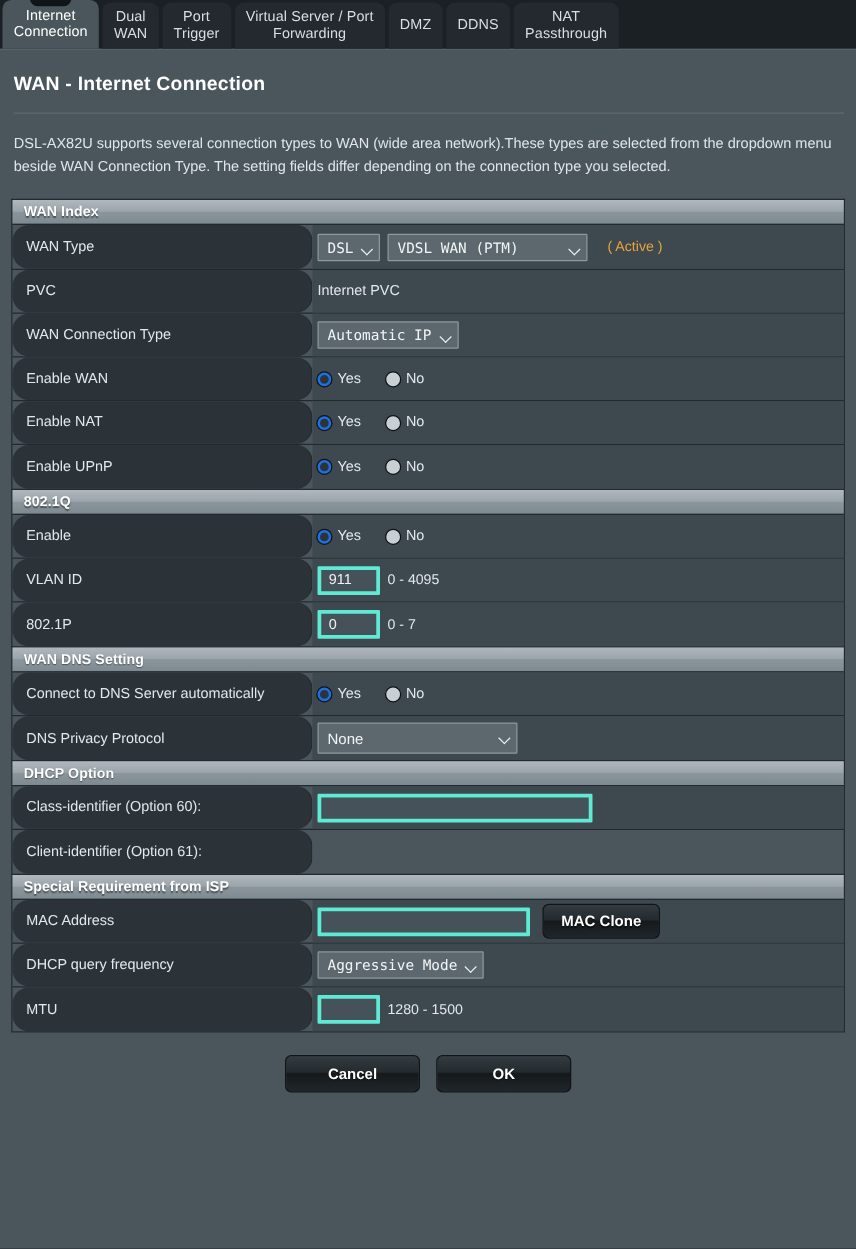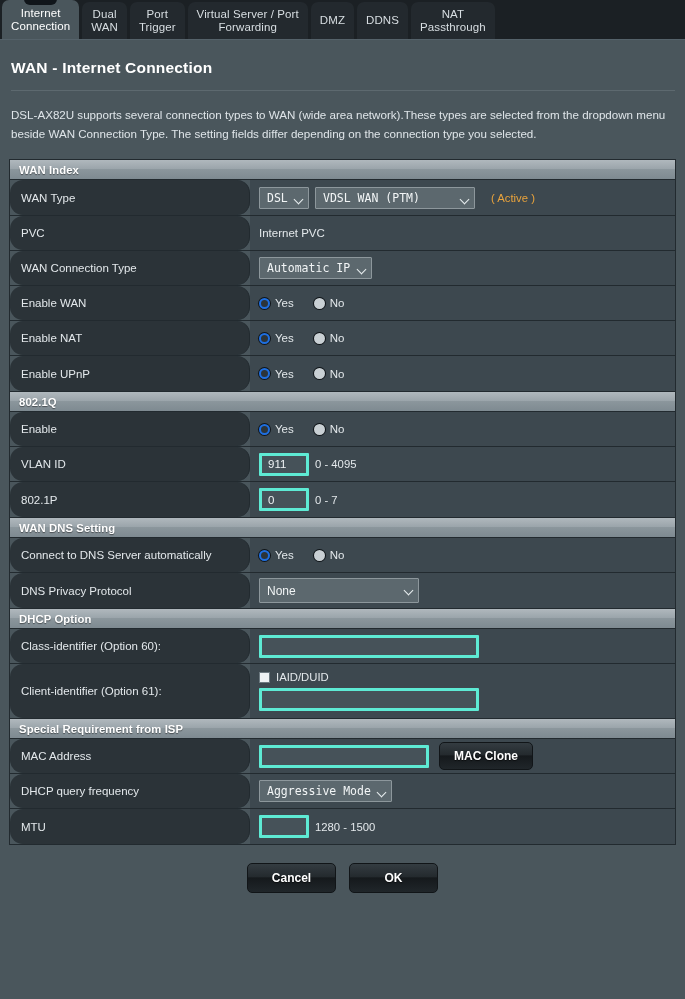"DSL" .cell-value { padding-left: 9px -> 4px }
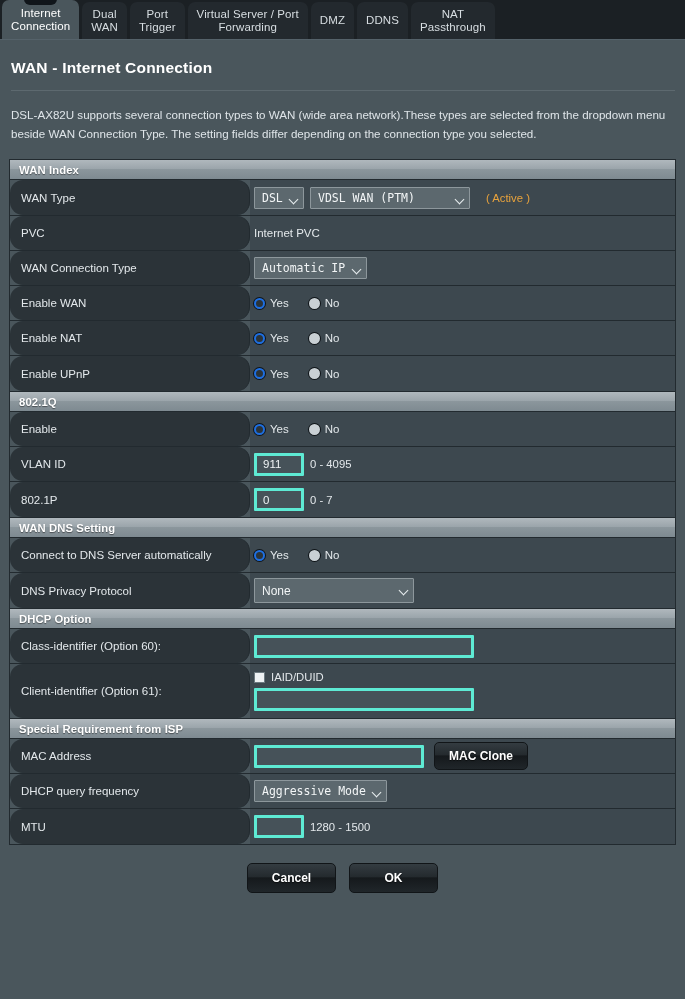"IAID/DUID" div.cell-value { html: <div> <span> <span></span> <span>IAID/DUID</span> </span> <input> </div> -> none }
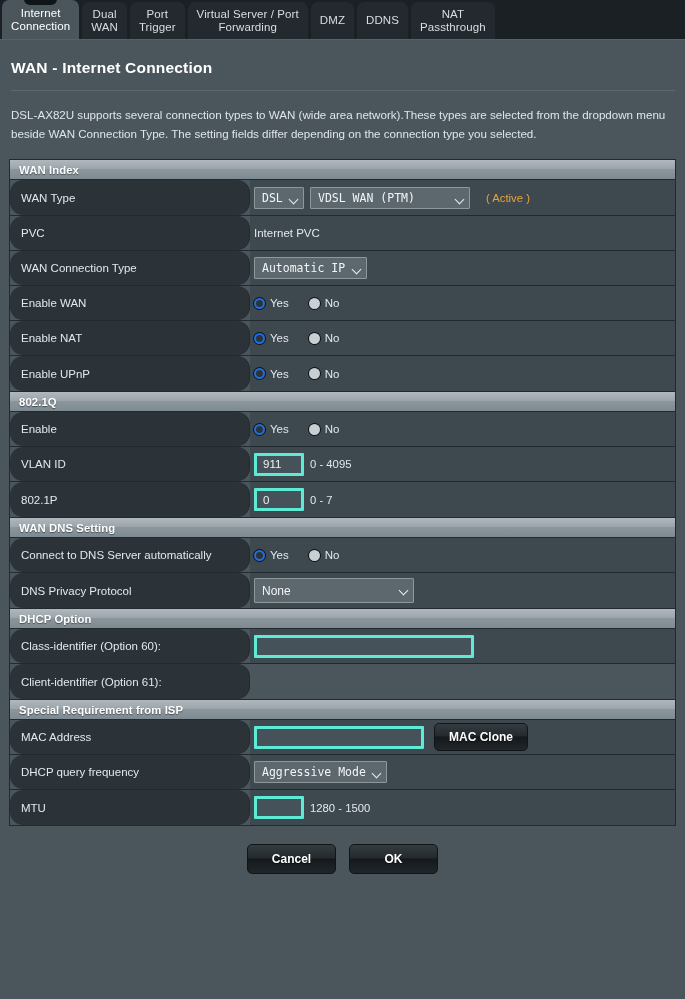"Cancel" .footer .btn-dark { width: 89px -> 108px }
